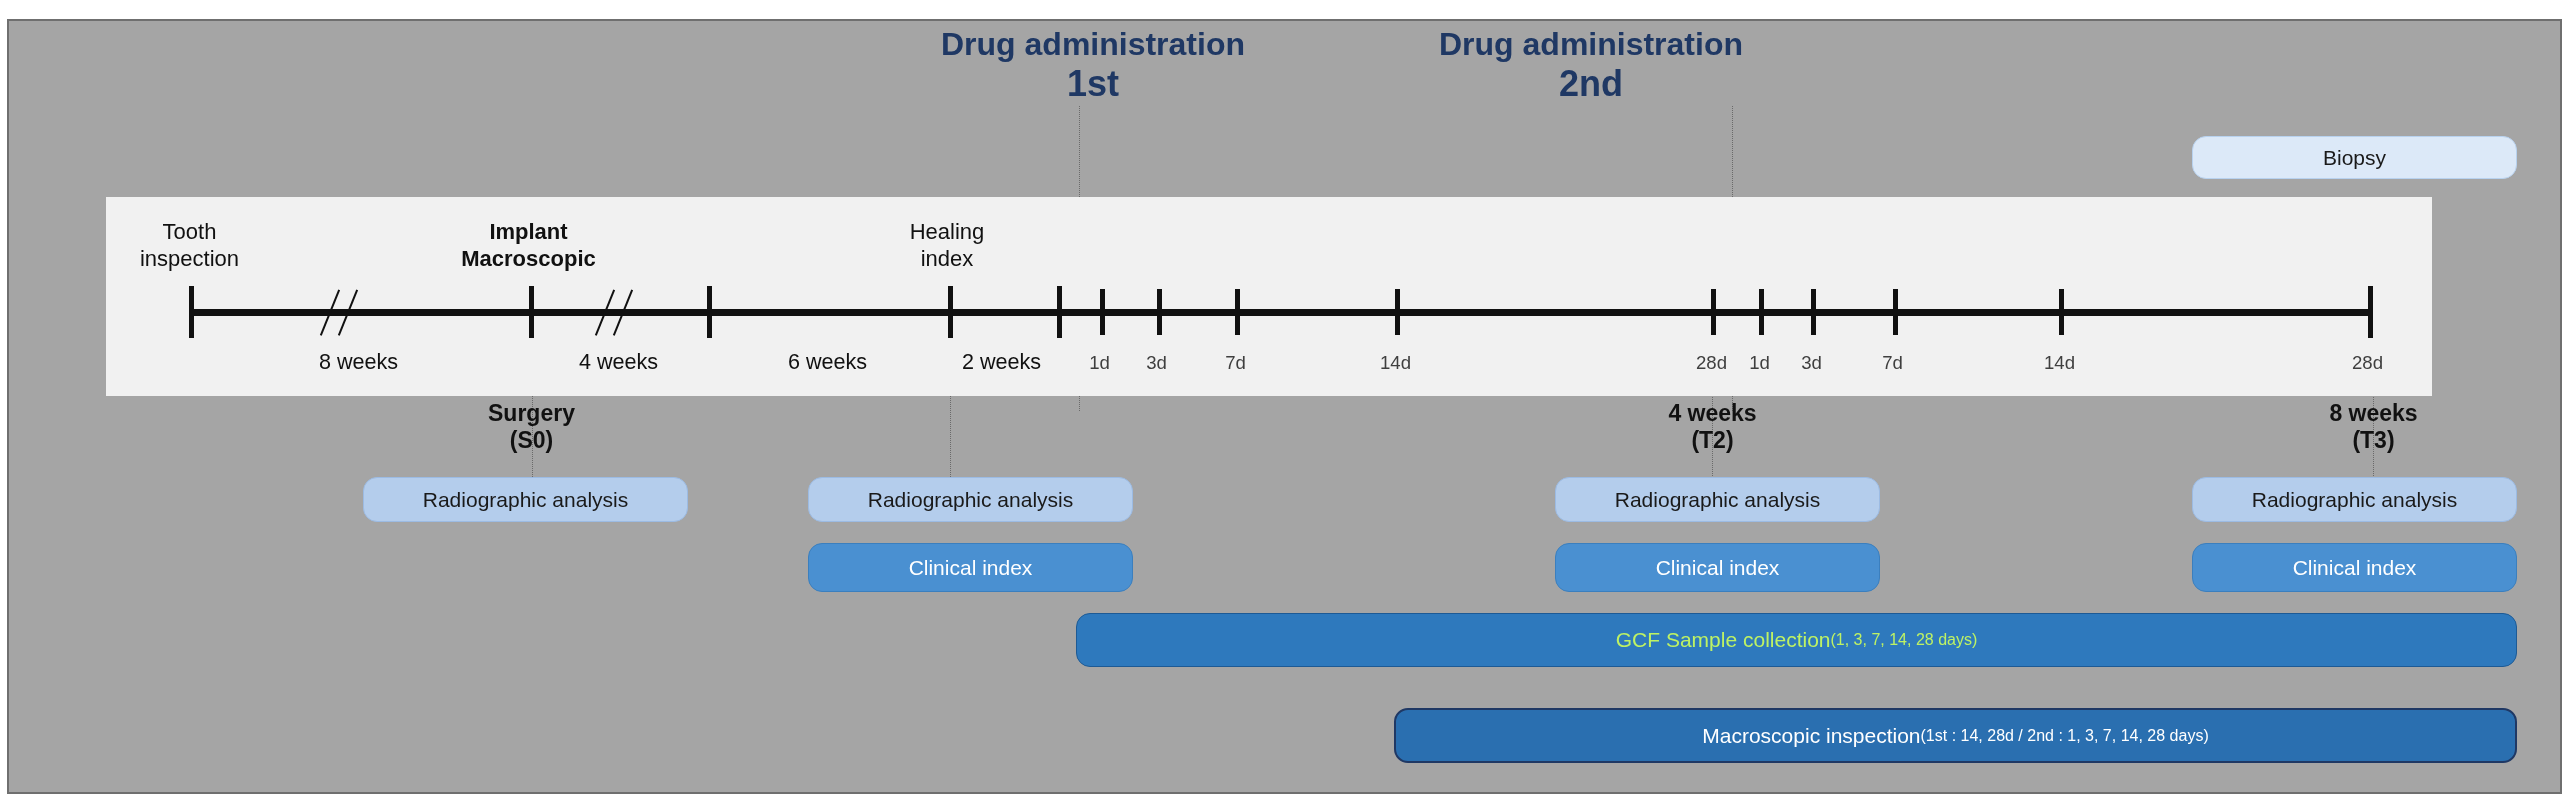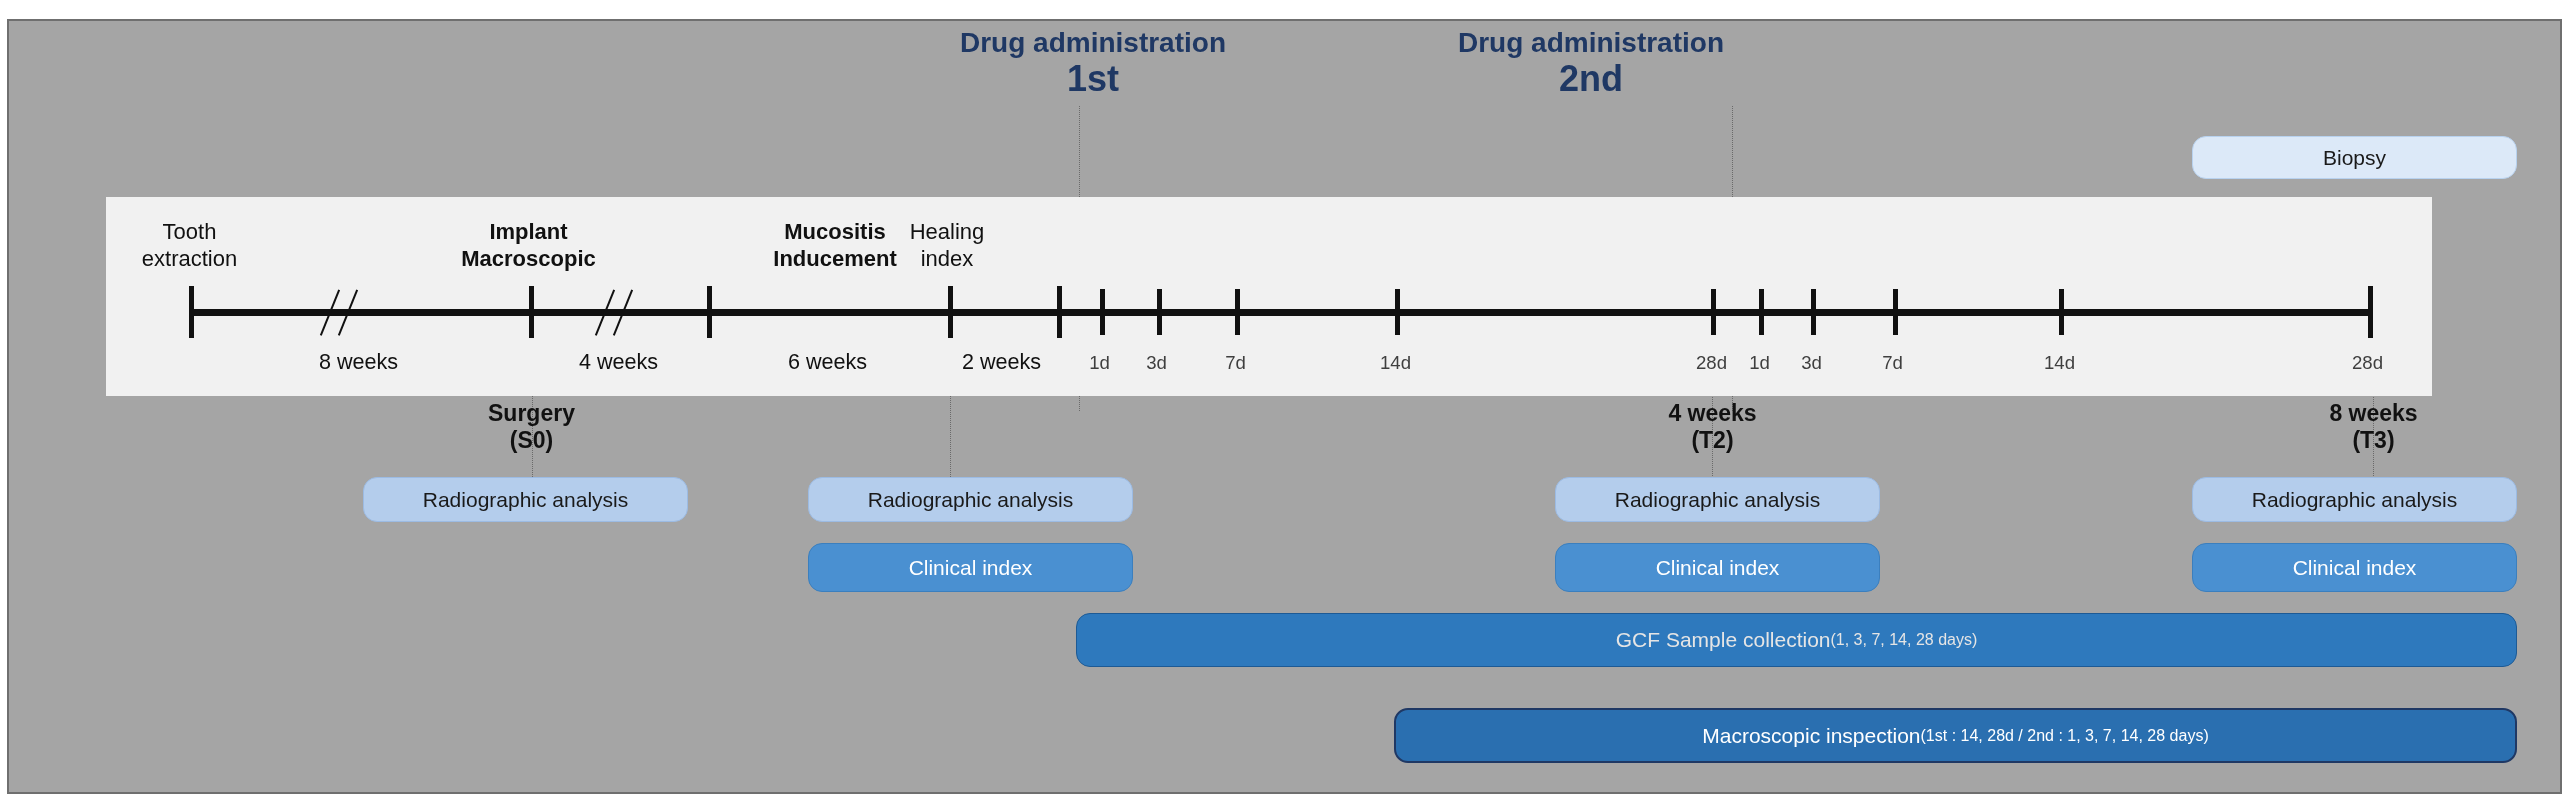"Drug administration" .drug .t1 { font-size: 28px -> 32px }
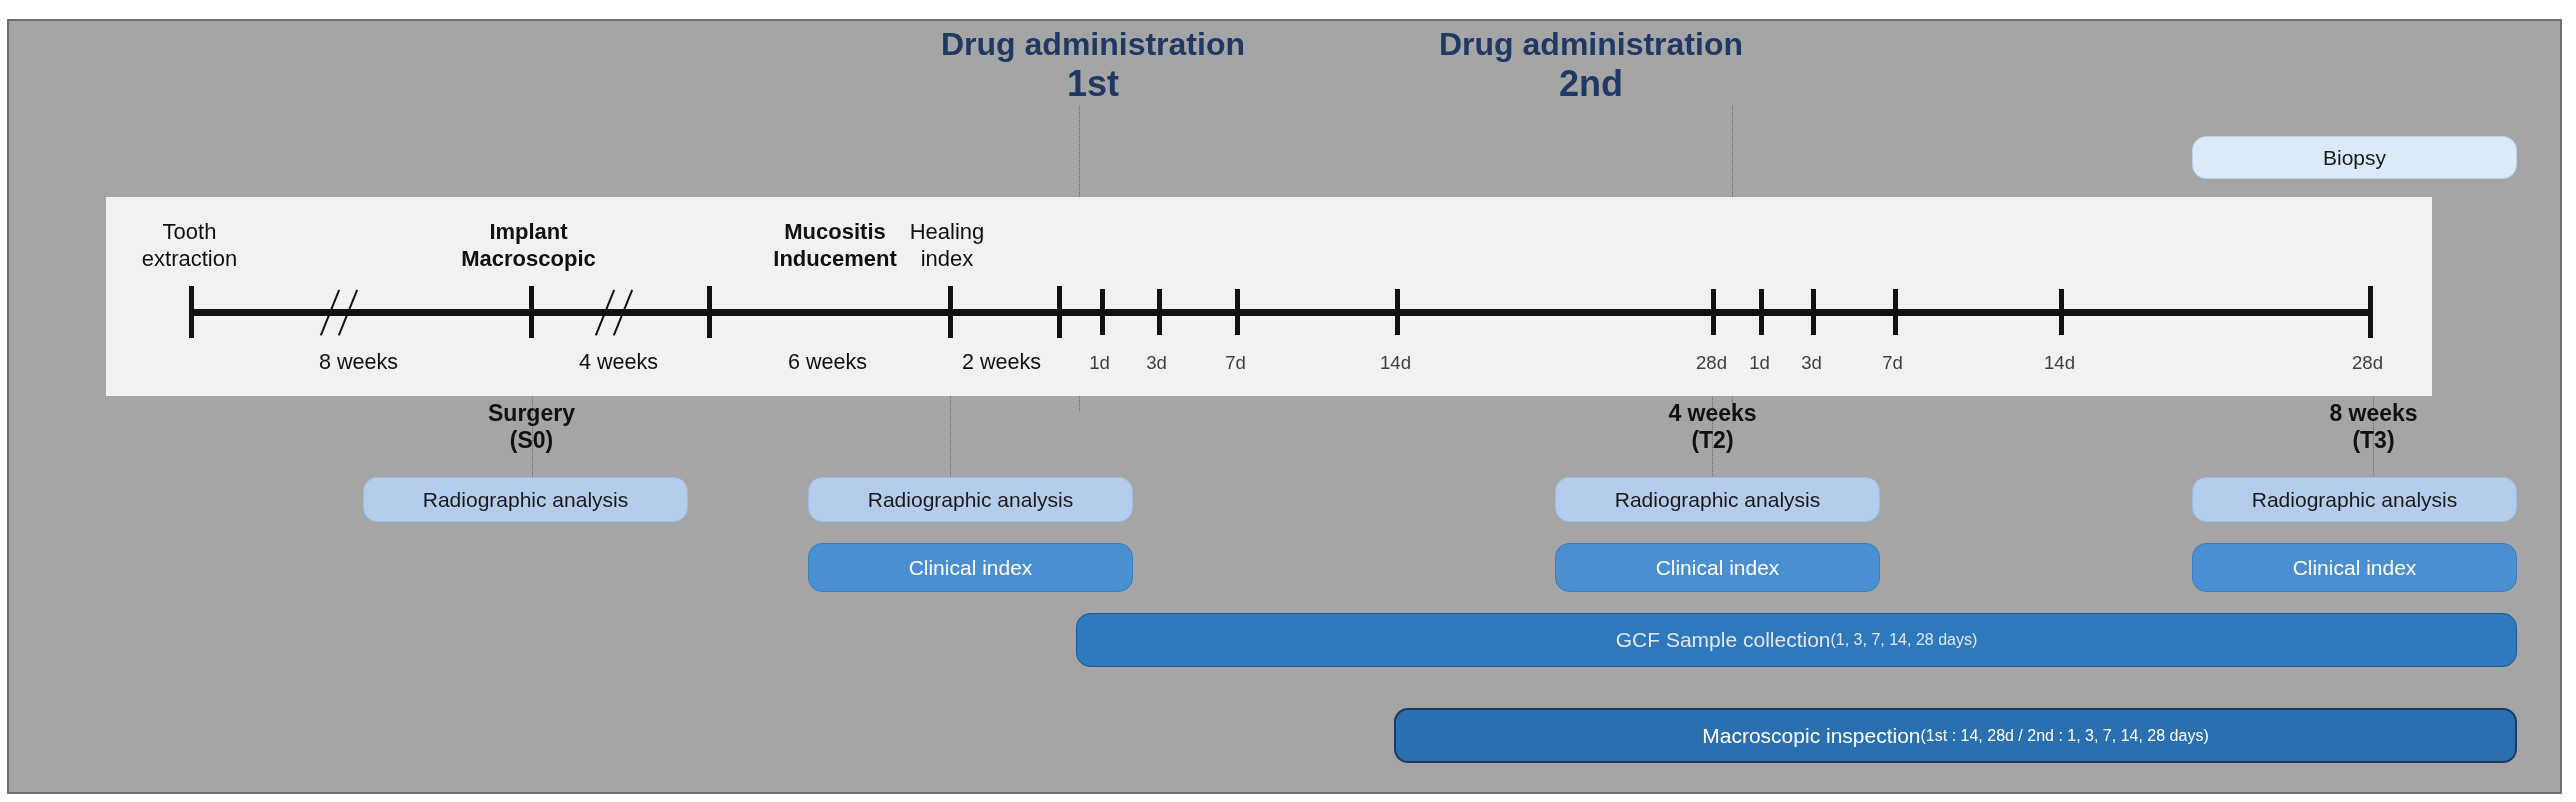"Mucositis" div.evt { html: <div> <span>Mucositis</span><br> <span>Inducement</span> </div> -> none }
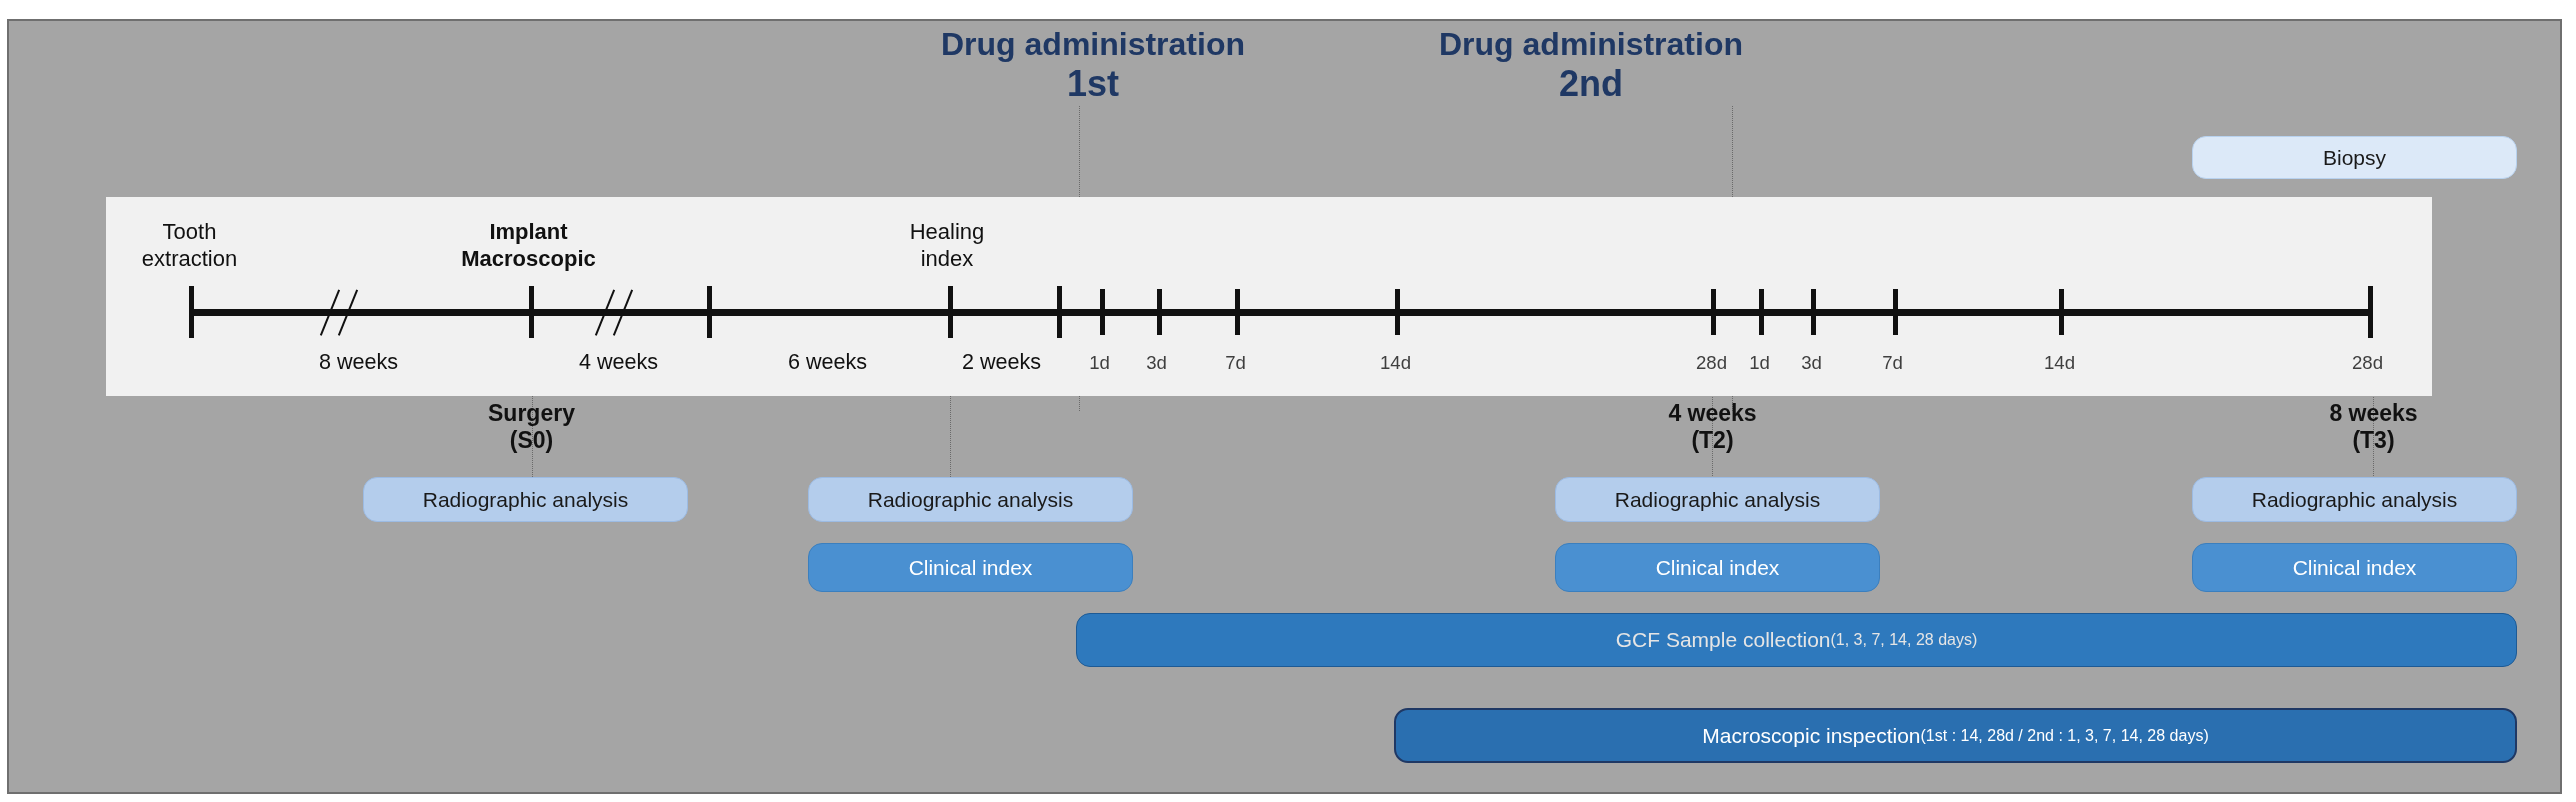"extraction" span { text: extraction -> inspection }
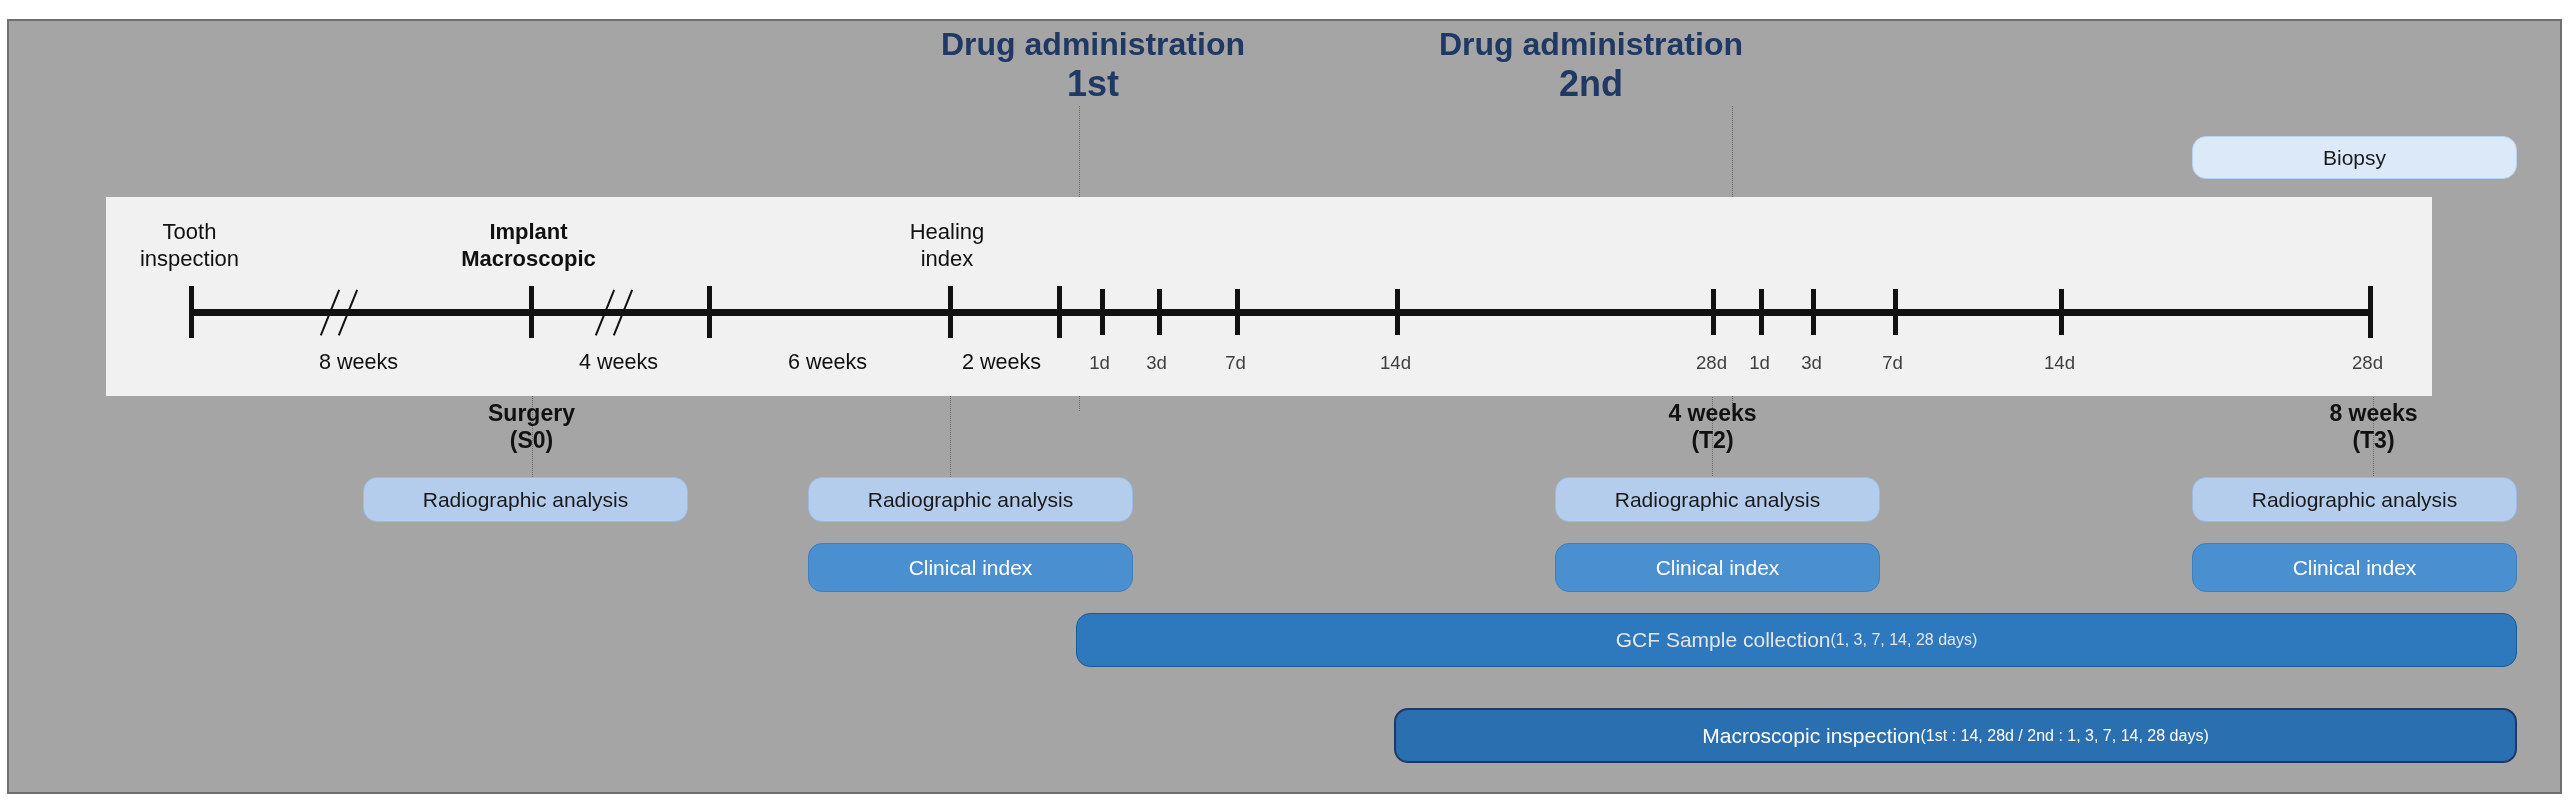"GCF Sample collection" .pill.deep { color: #e5e5e5 -> #bef264 }
